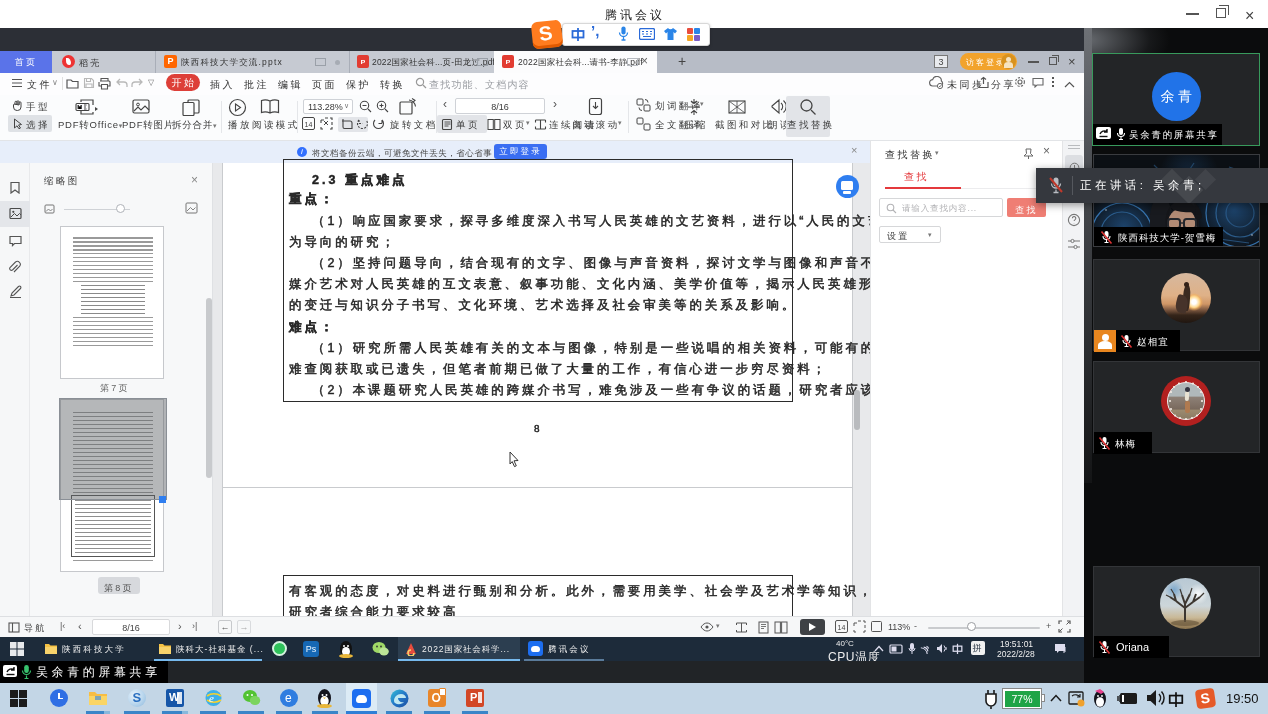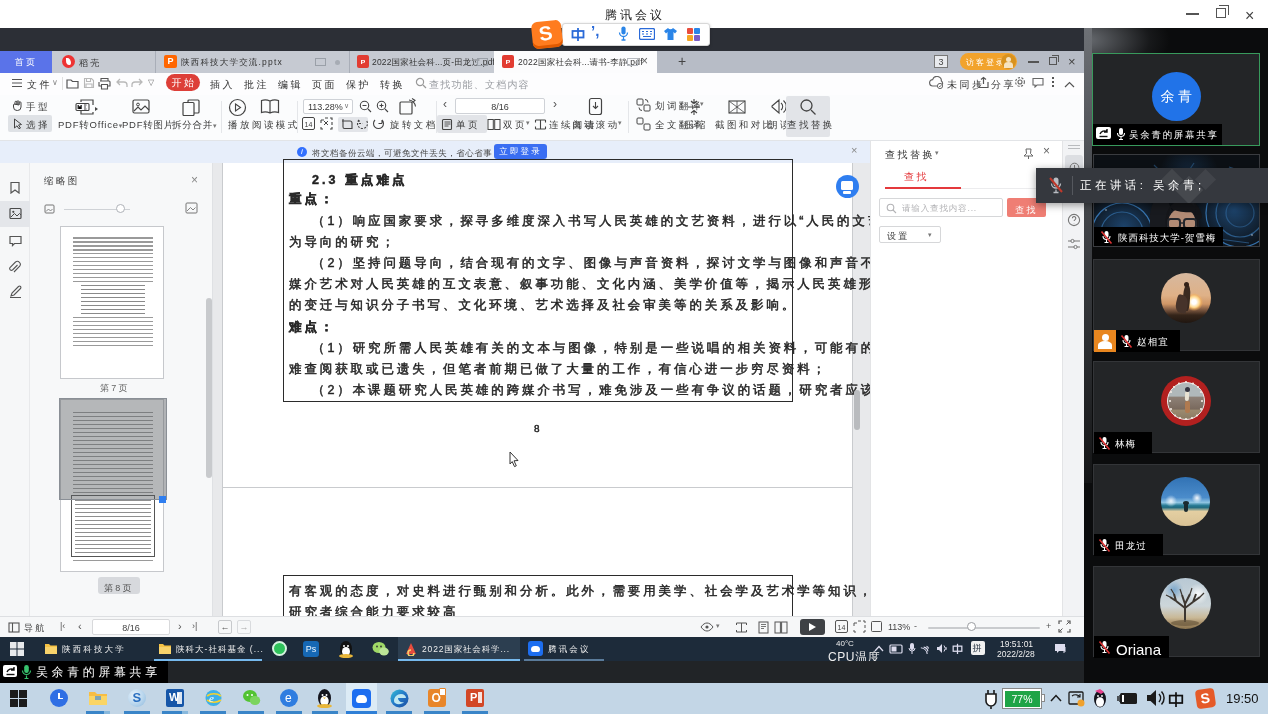"田龙过" div.abs { html: <div> <div> <div></div> <div></div> </div> <div> <svg> <rect></rect> <path></path> <path></path> </svg> <span>田龙过</span> </div> </div> -> none }
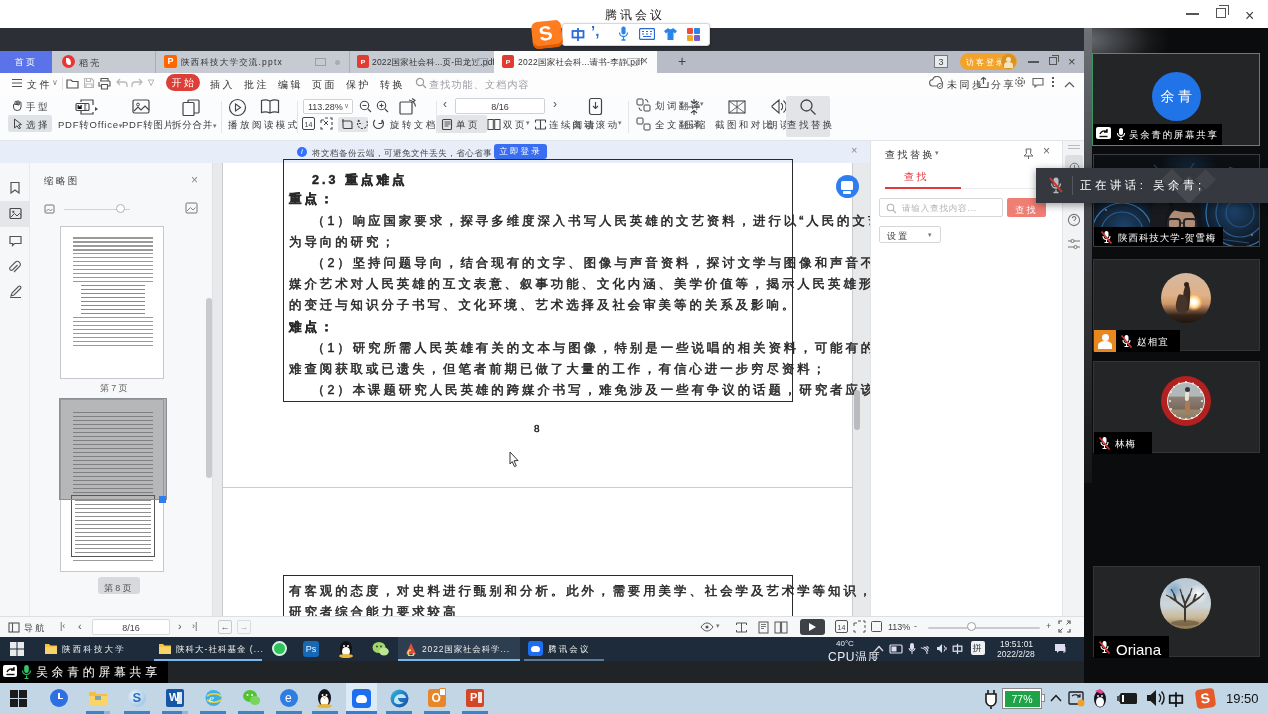"Oriana" span.abs { font-size: 15px -> 11px }
